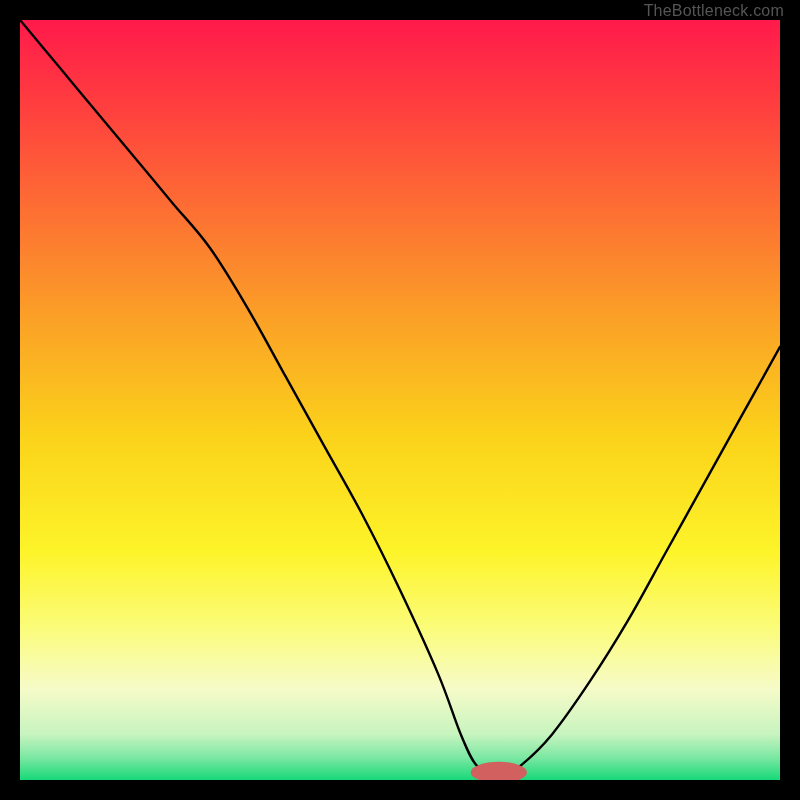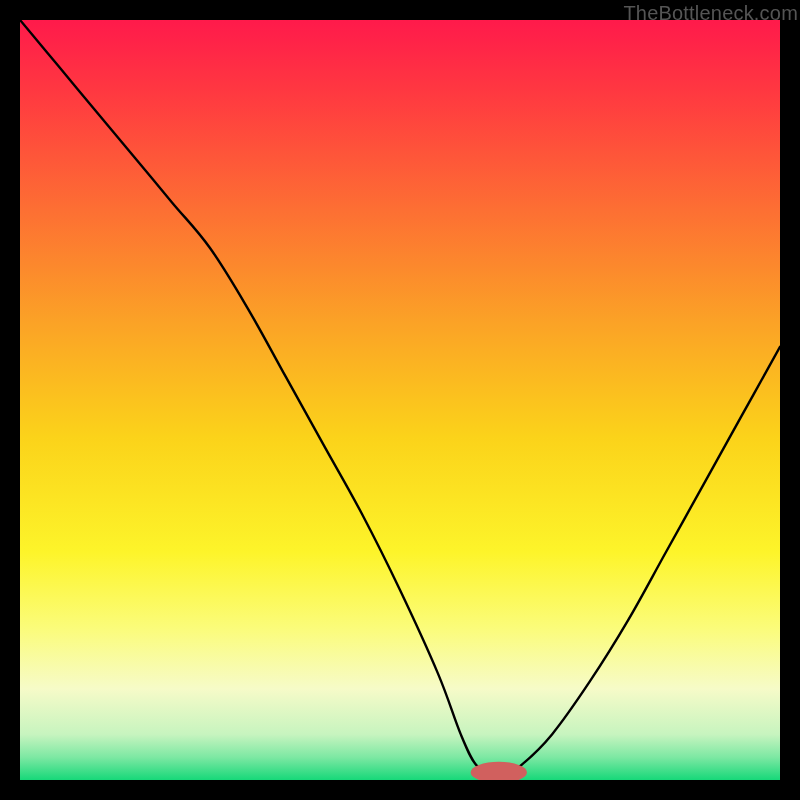"TheBottleneck.com" .watermark { font-size: 20px -> 16px; right: 2px -> 16px }
